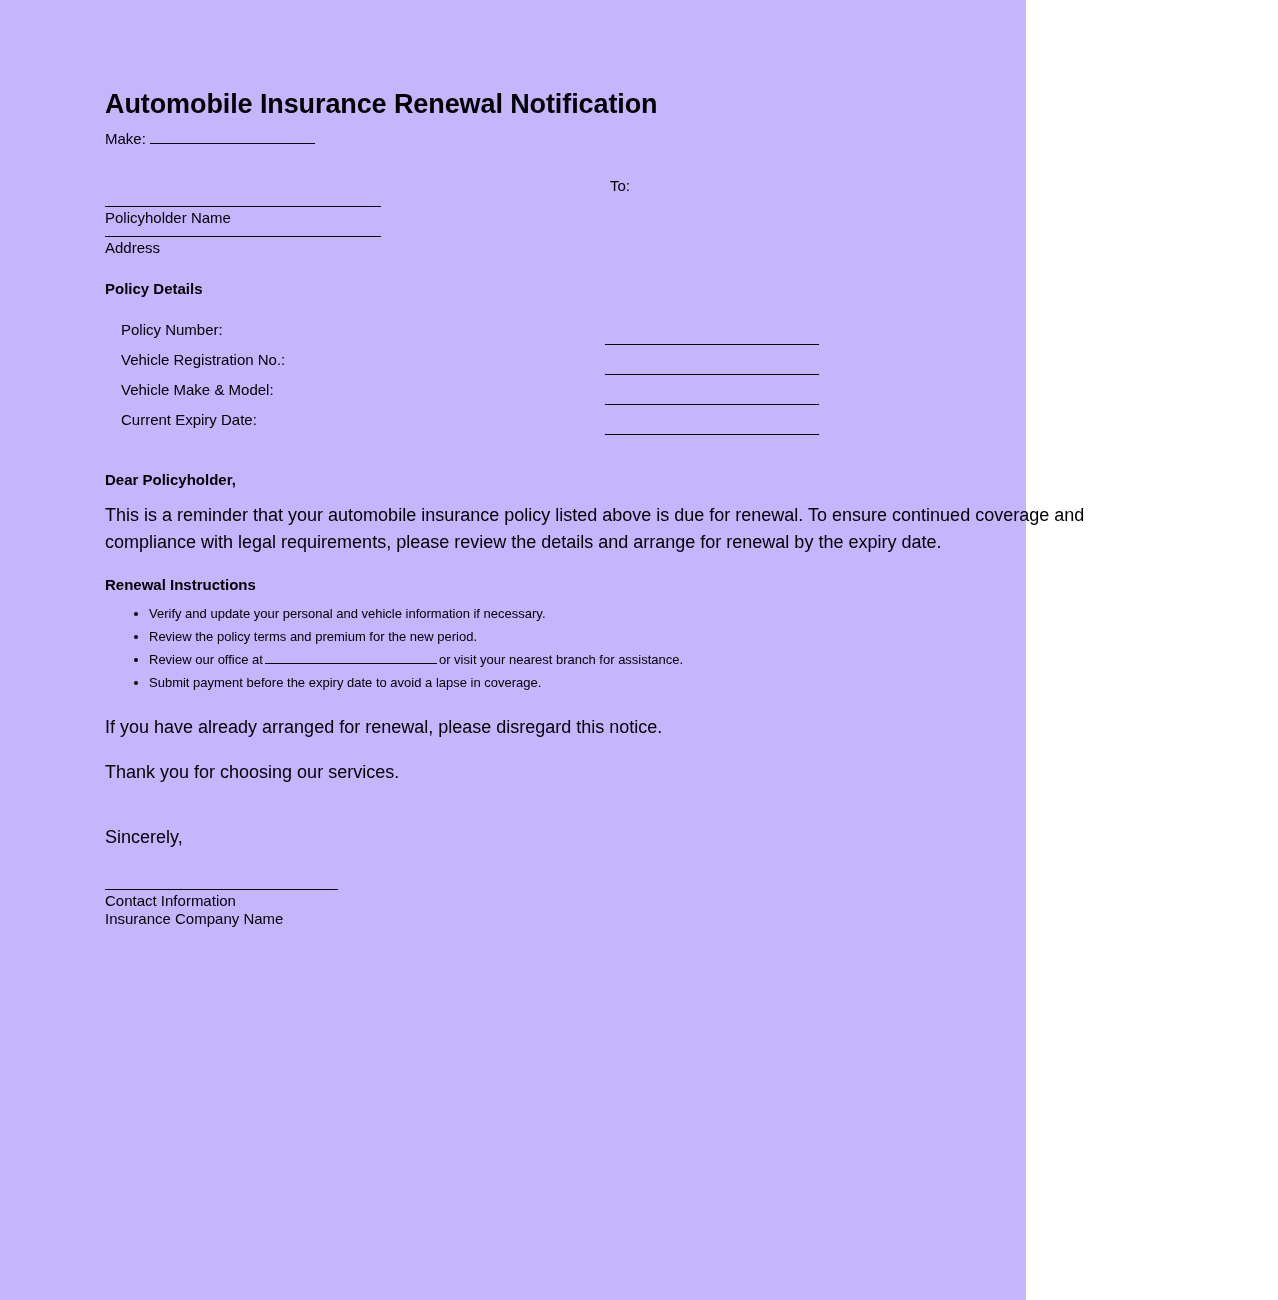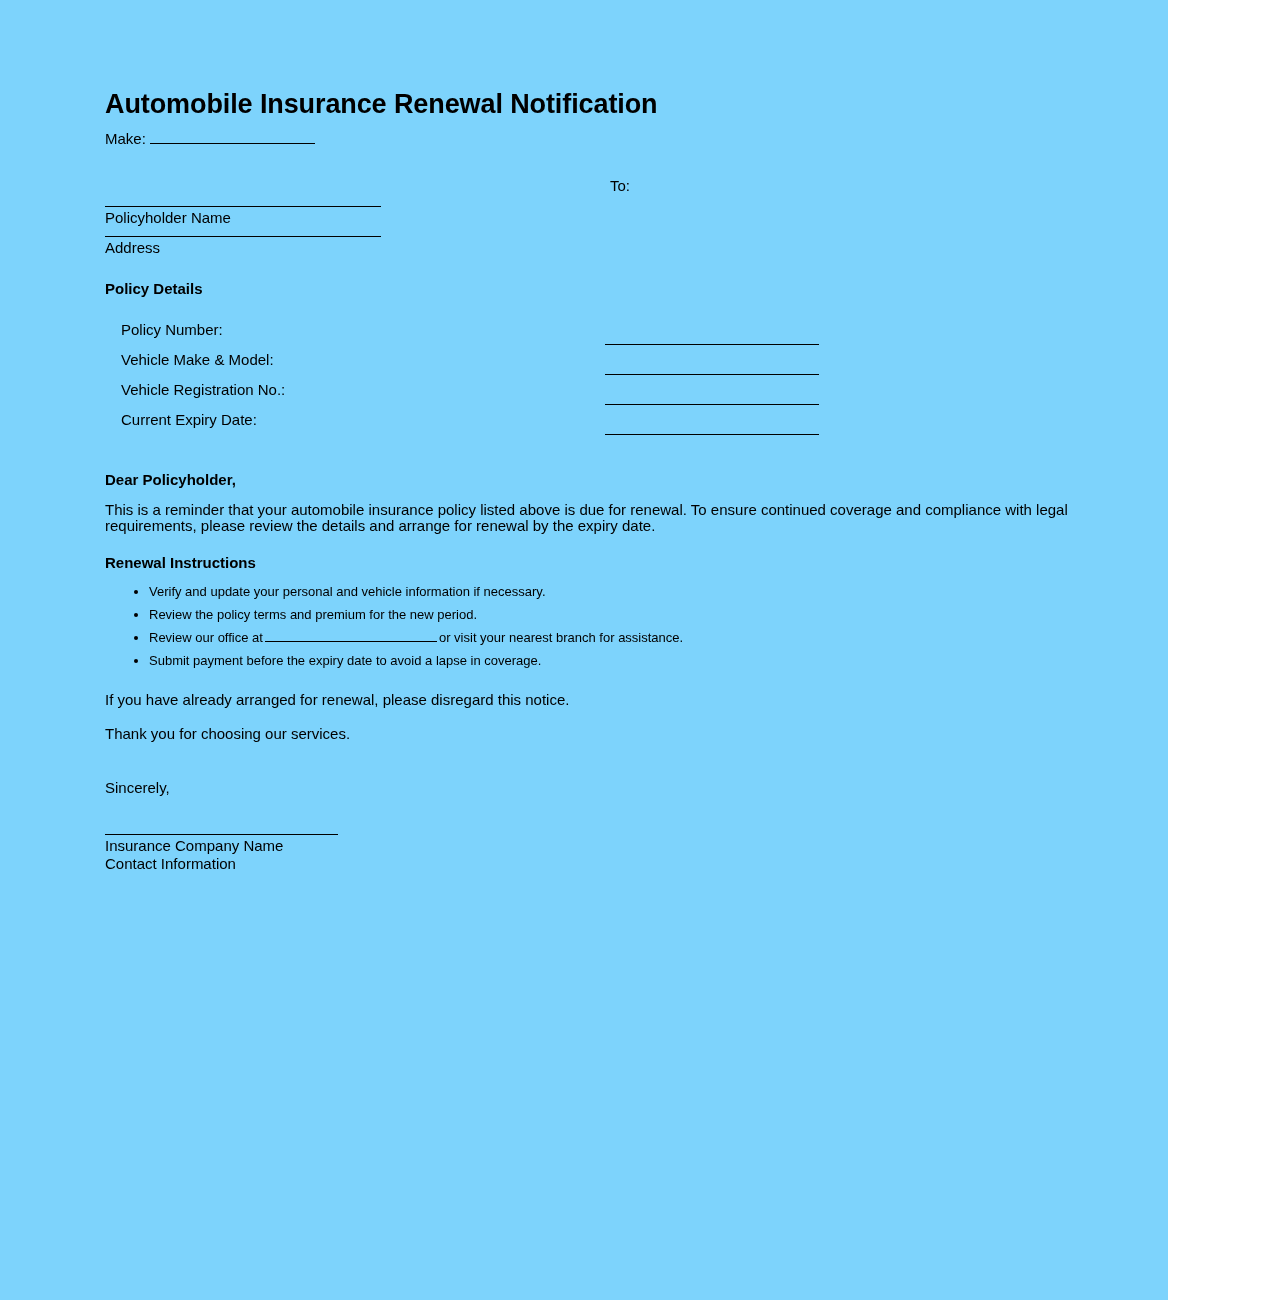"Automobile Insurance Renewal" .page { background: #7dd3fc -> #c4b5fd; width: 1168px -> 1026px }
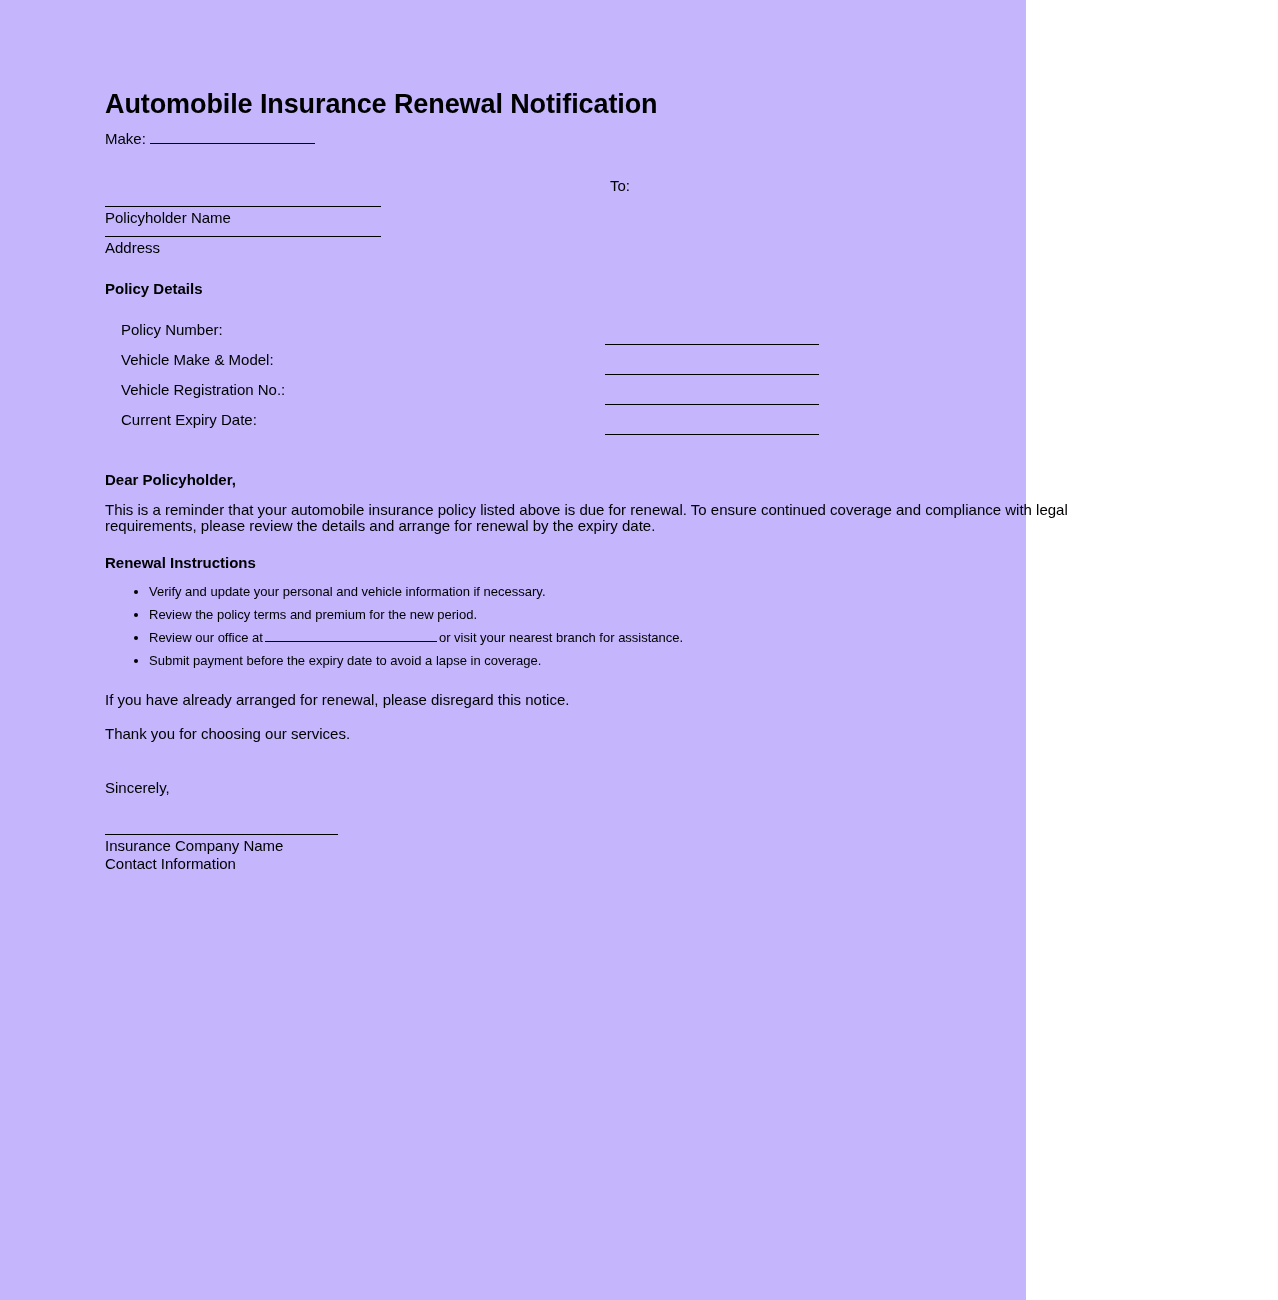"Vehicle Make & Model:" tr { order: before "Vehicle Registration No.:" -> after "Vehicle Registration No.:" }
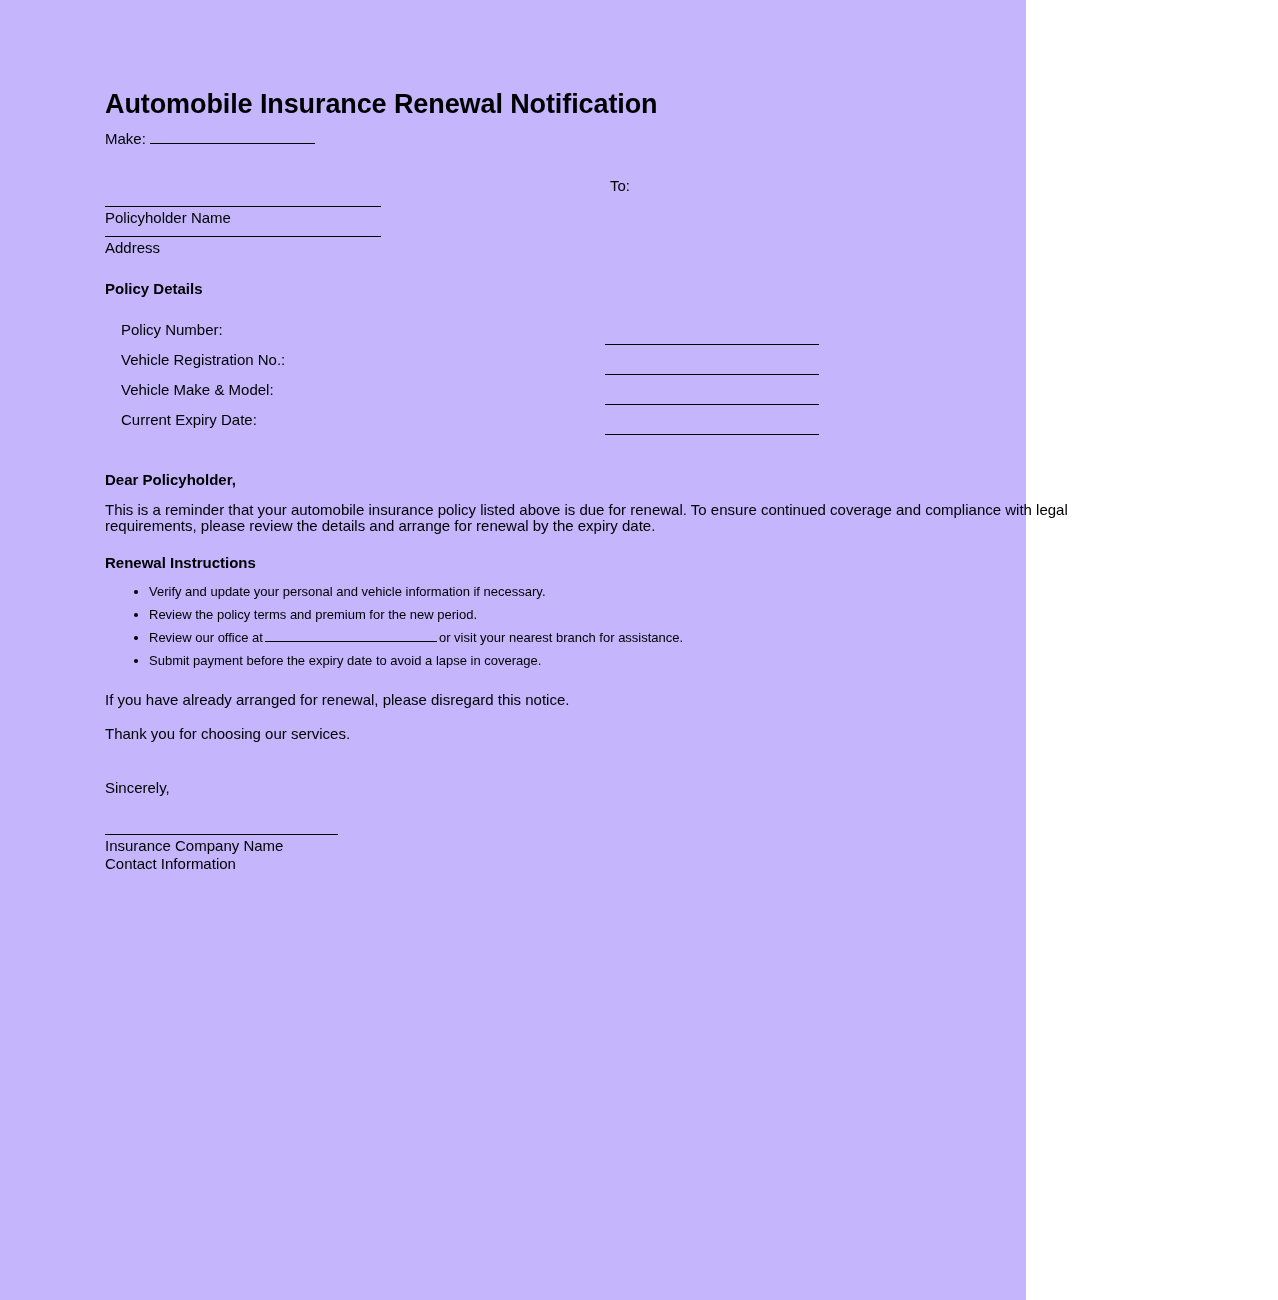"This is a reminder that" .body-para { font-size: 15px -> 18px; line-height: 16px -> 27px }
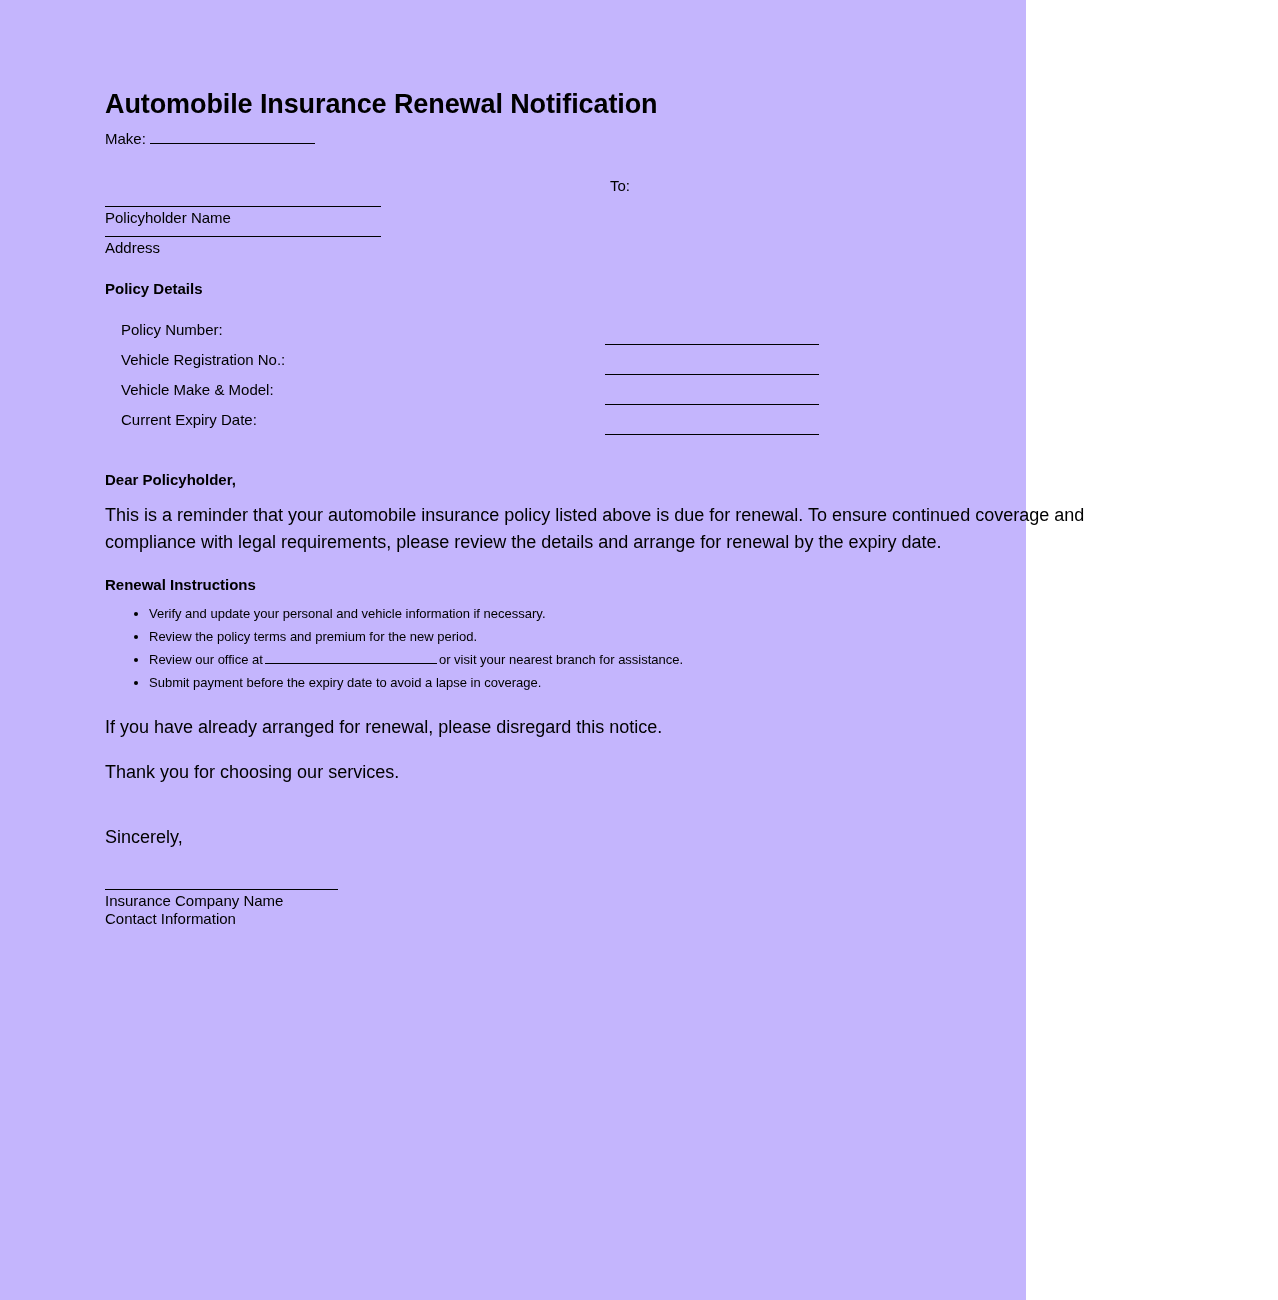"Insurance Company Name" p.sig-line { order: before "Contact Information" -> after "Contact Information" }
